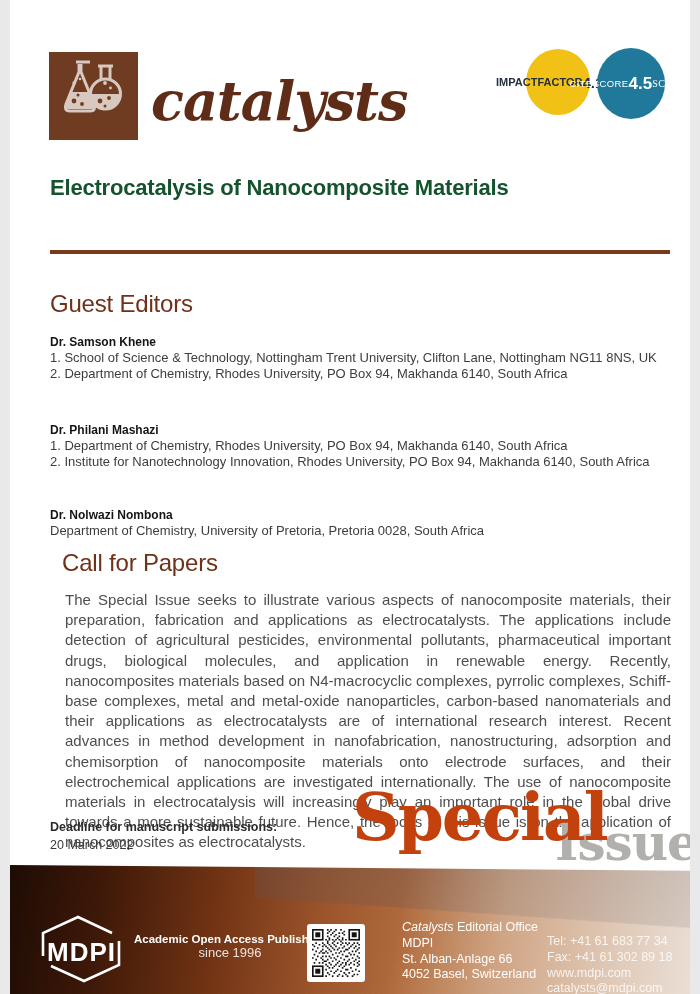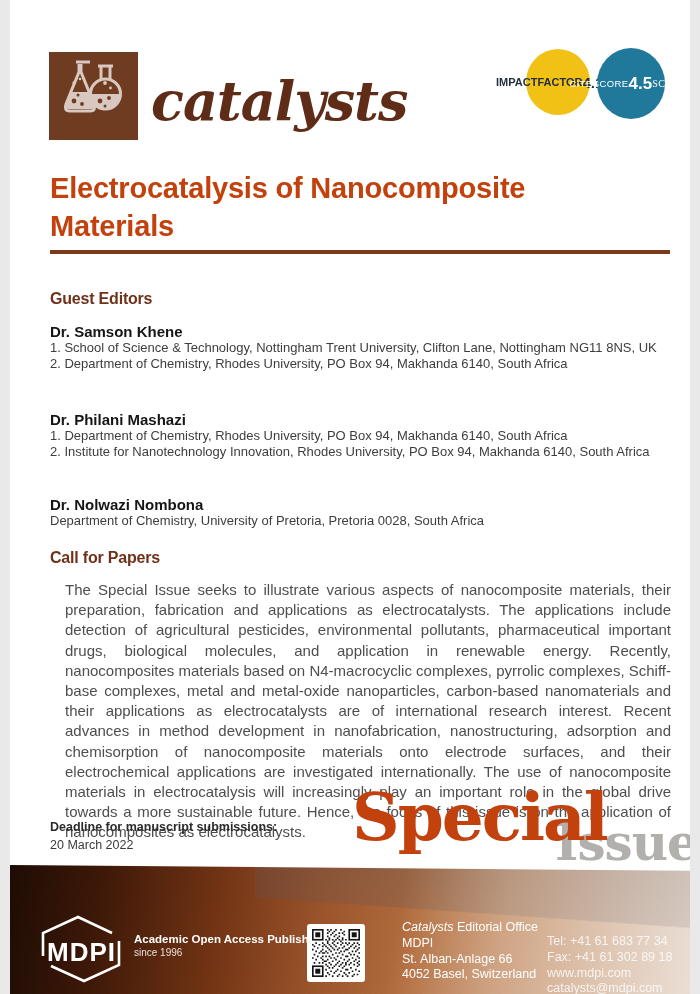"Electrocatalysis of Nanocomposite" .title { color: #c2410c -> #14532d; font-size: 29px -> 22px }
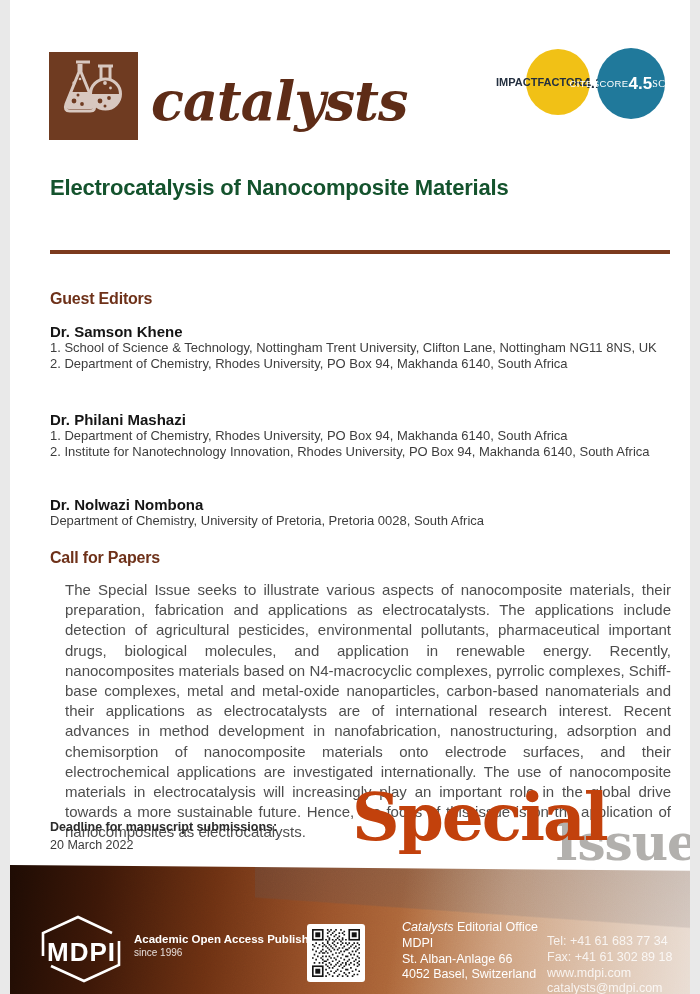"Guest Editors" .sec-heading { font-size: 16px -> 24px; font-weight: 700 -> 400 }
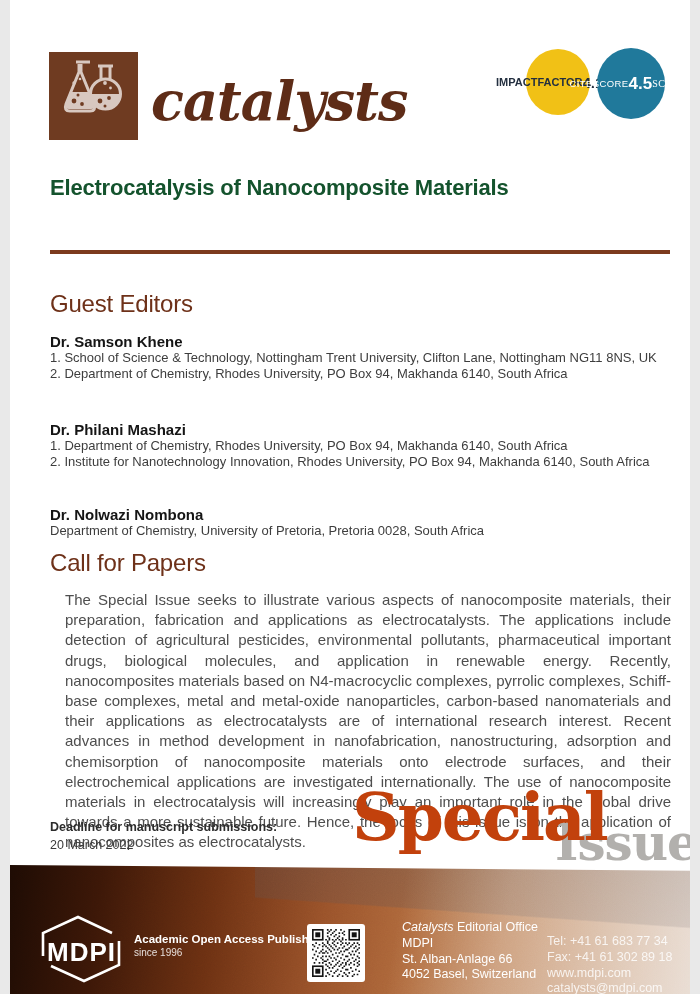"Dr. Samson Khene" .editor .name { font-size: 15px -> 12px }
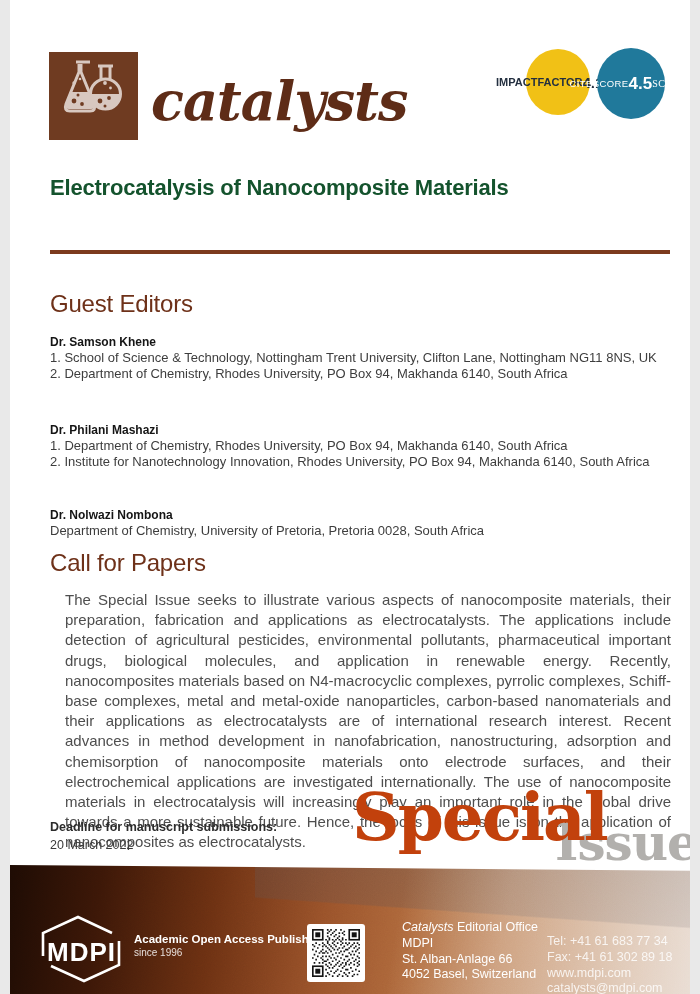"Call for Papers" .cfp .sec-heading { margin-left: none -> 12px }
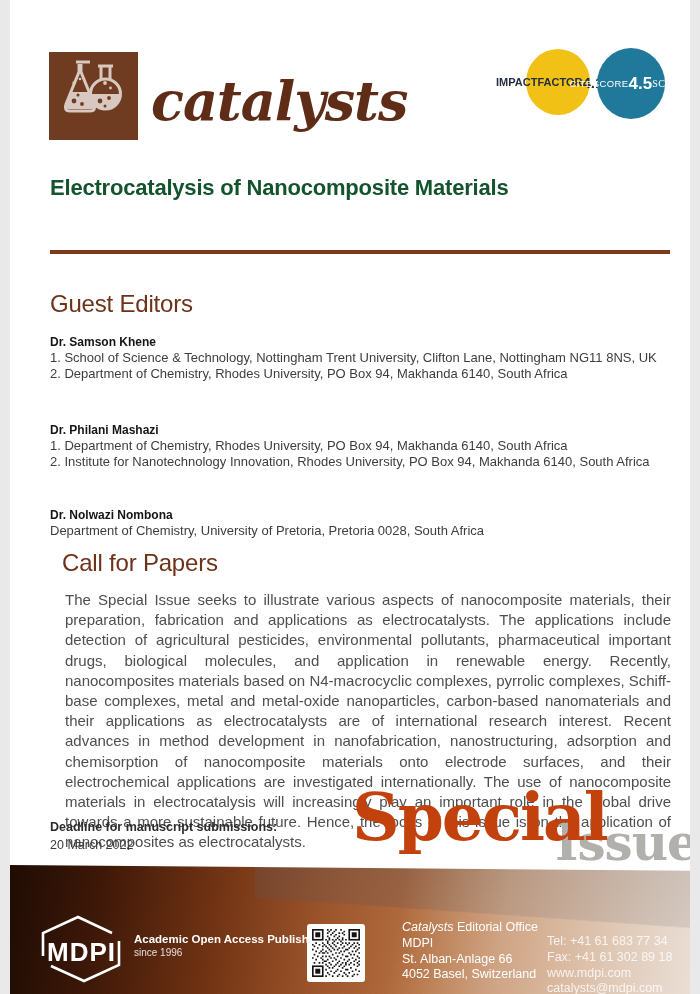"since 1996" .tagline .t2 { font-size: 10px -> 13px; text-align: none -> center }
